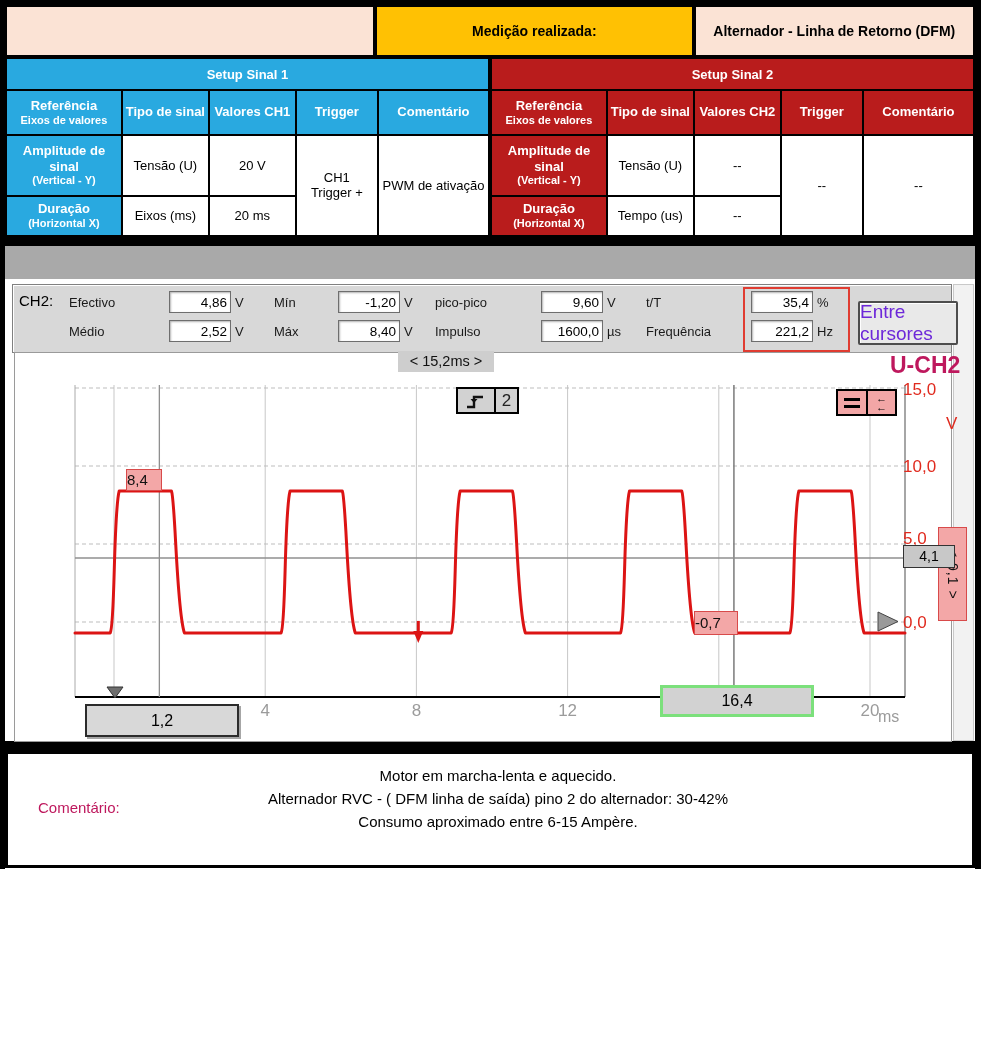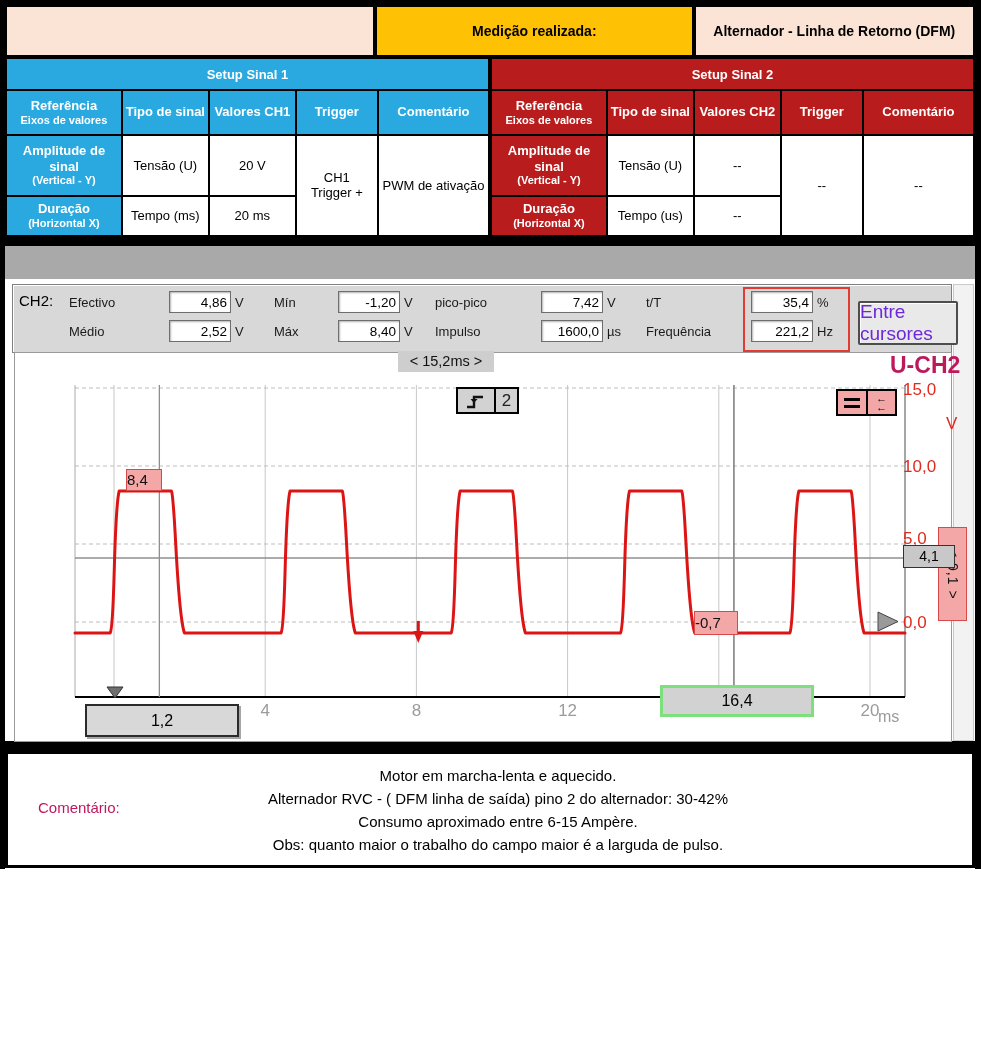"Tempo (ms)" td { text: Tempo -> Eixos }
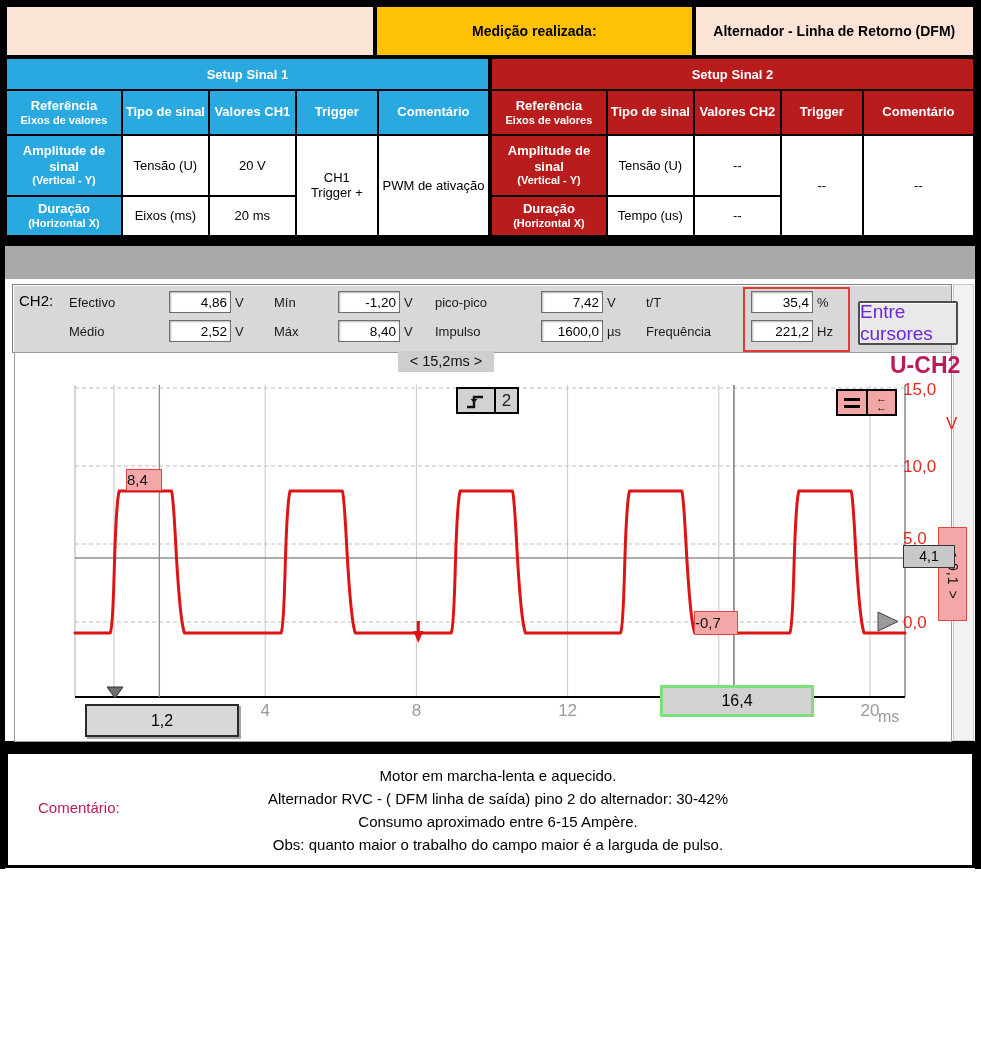"7,42" div.mbox { text: 7,42 -> 9,60 }
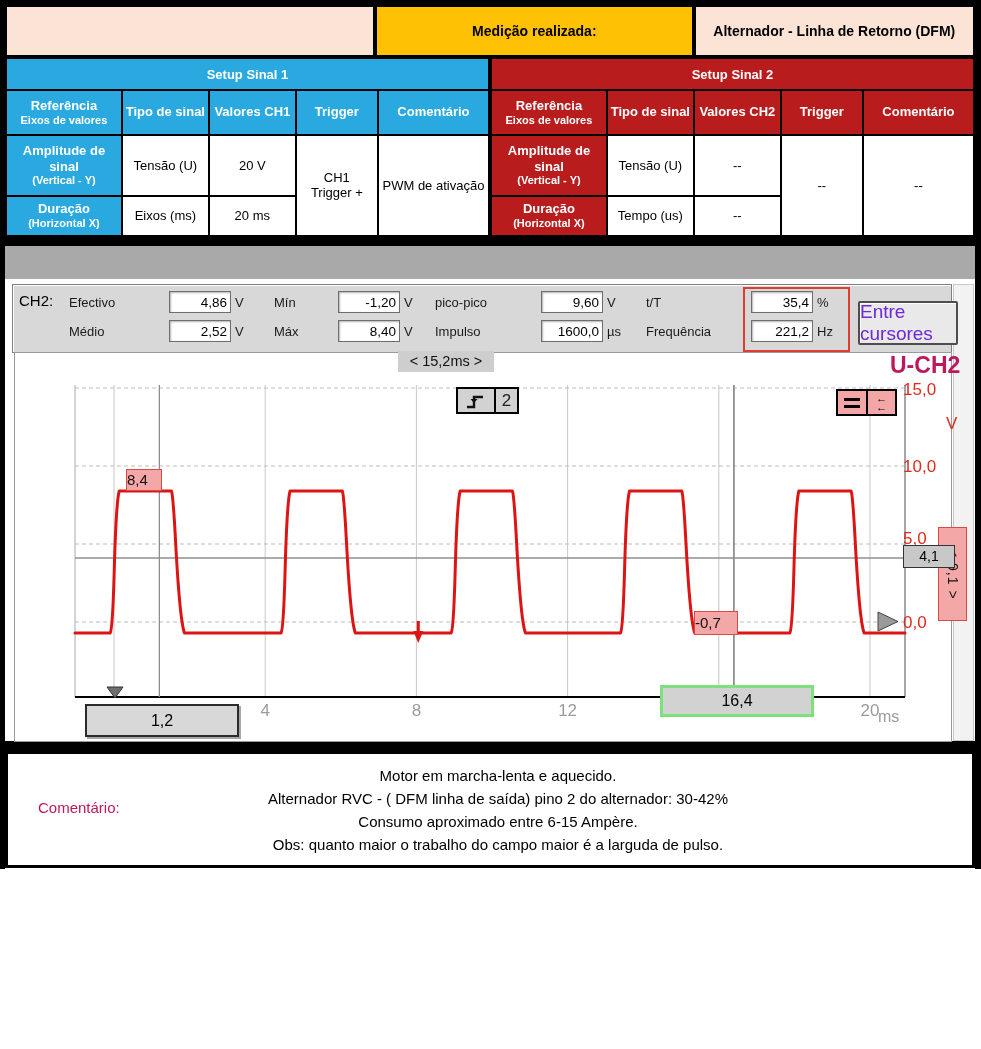"Obs: quanto maior o trabalho" div { html: <div>Obs: quanto maior o trabalho do campo maior é a larguda de pulso.</div> -> none }
